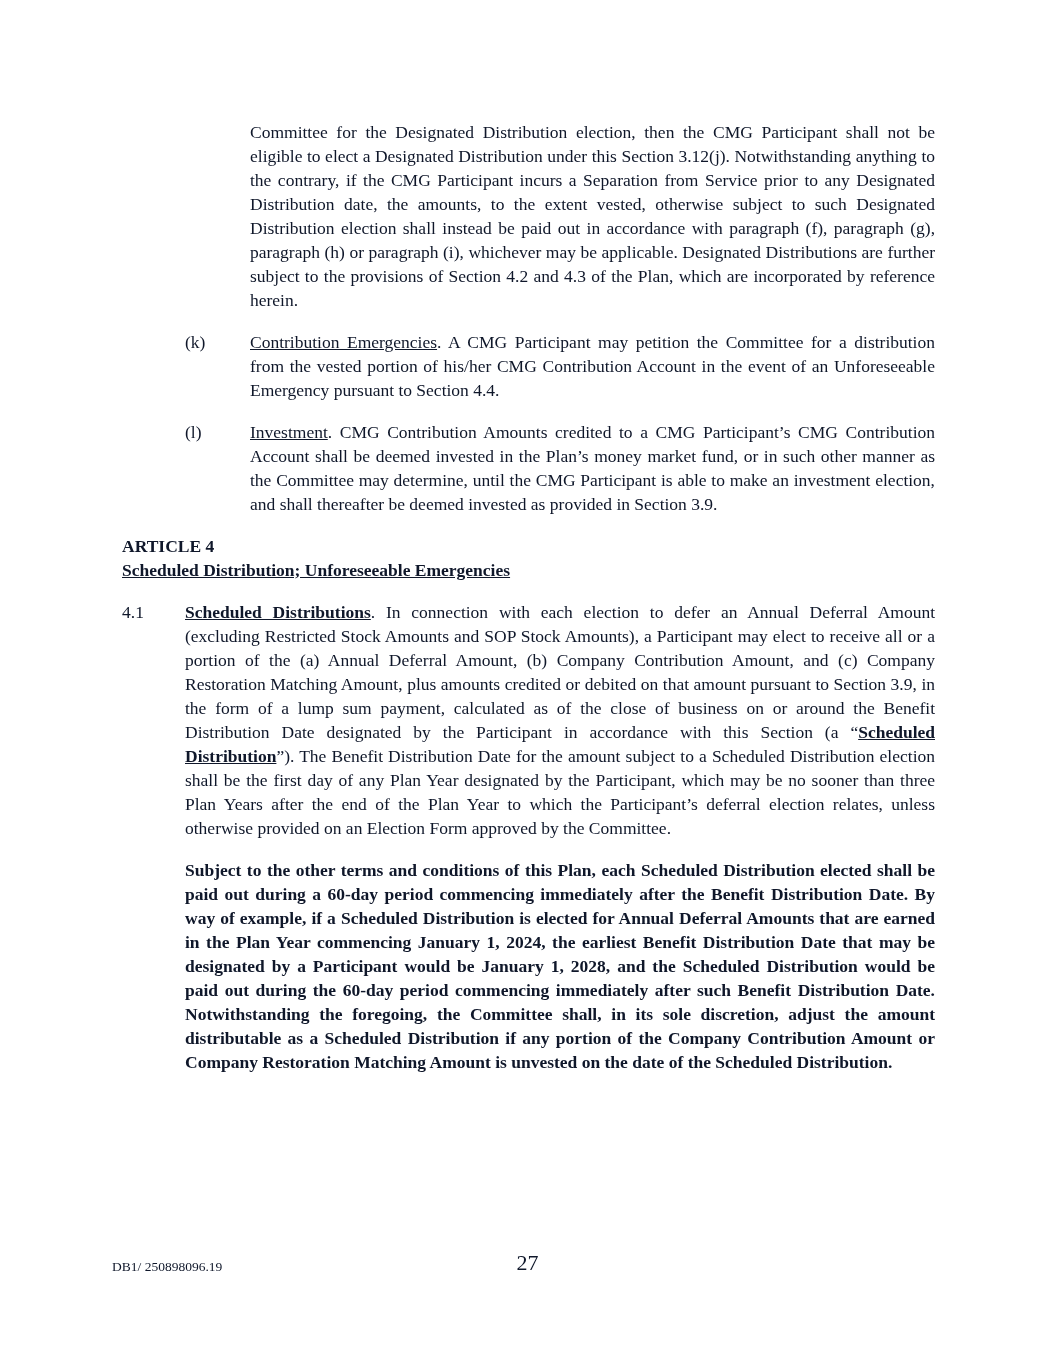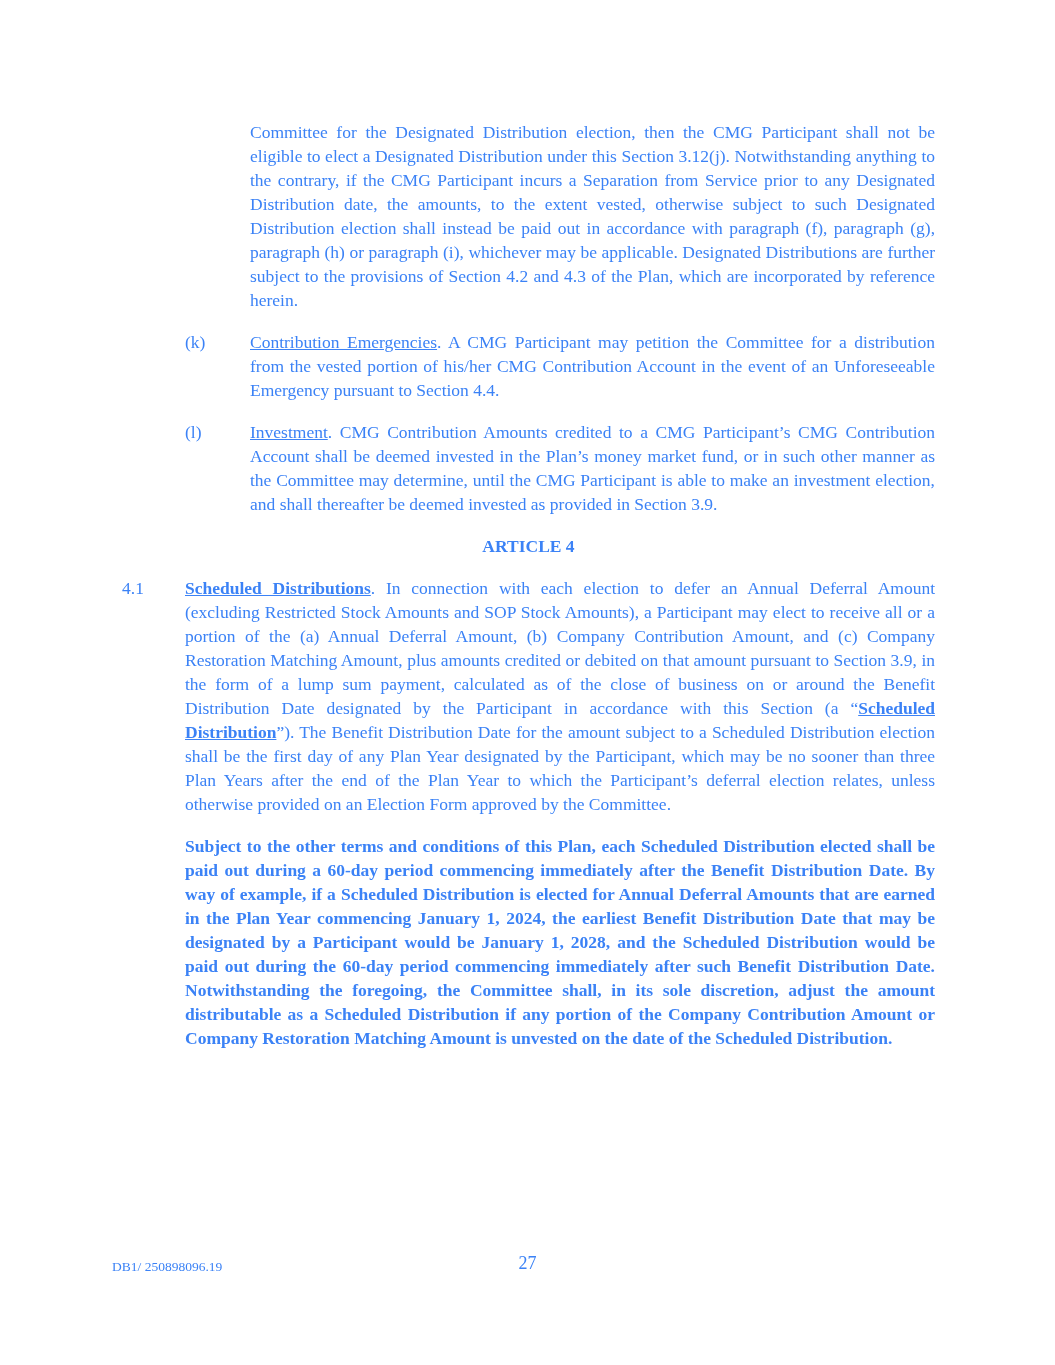"Committee for the Designated" .page { color: #3b82f6 -> #0f172a }
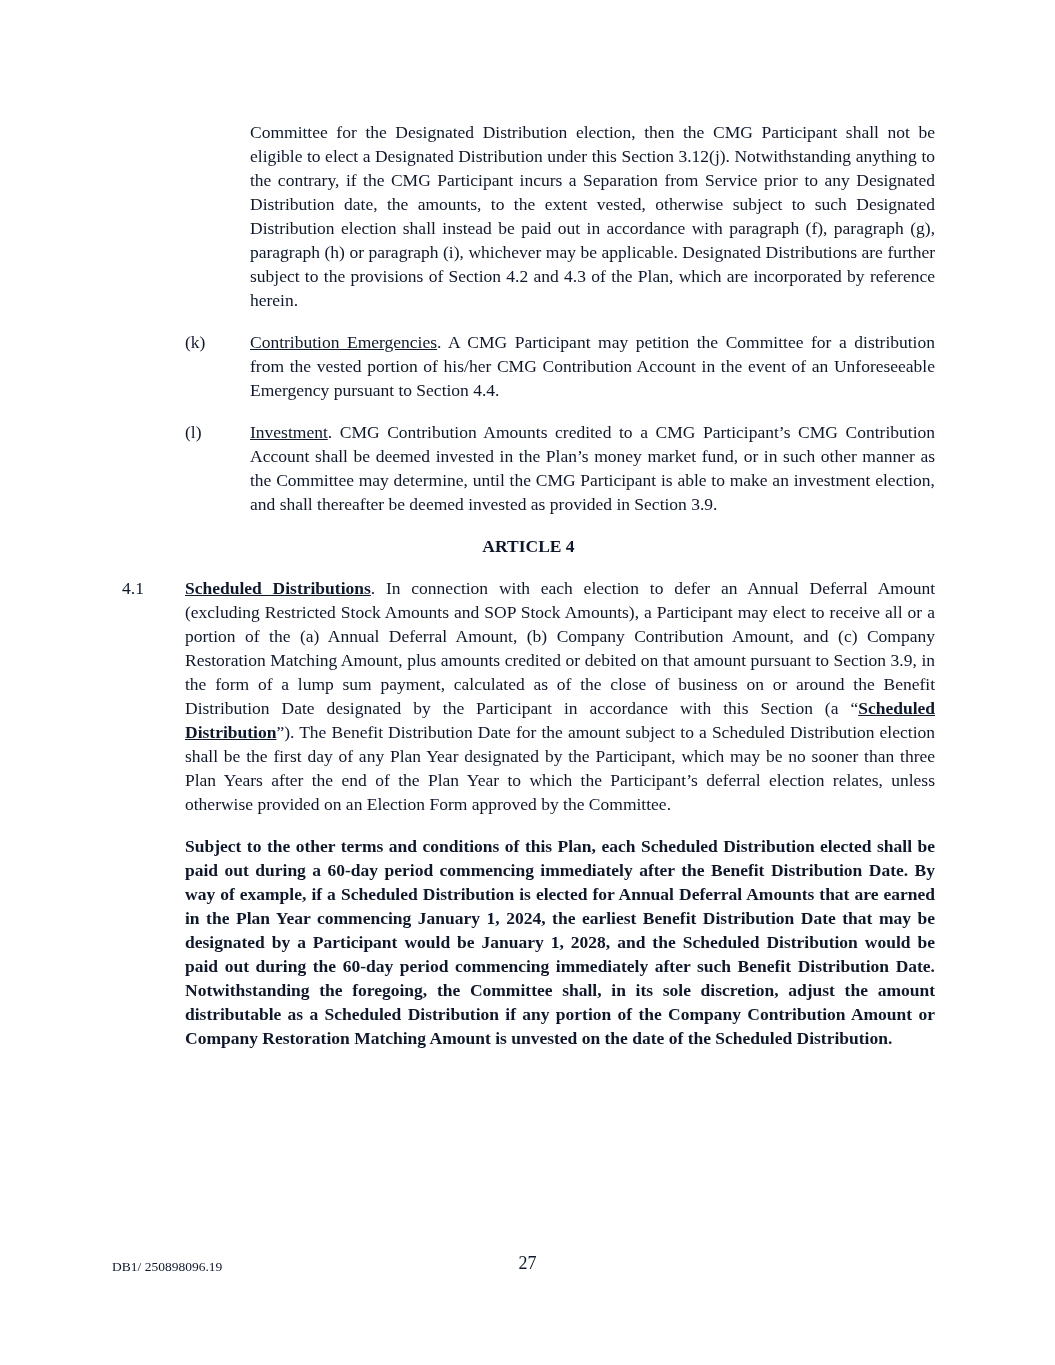"ARTICLE 4" .article-heading { text-align: center -> none }
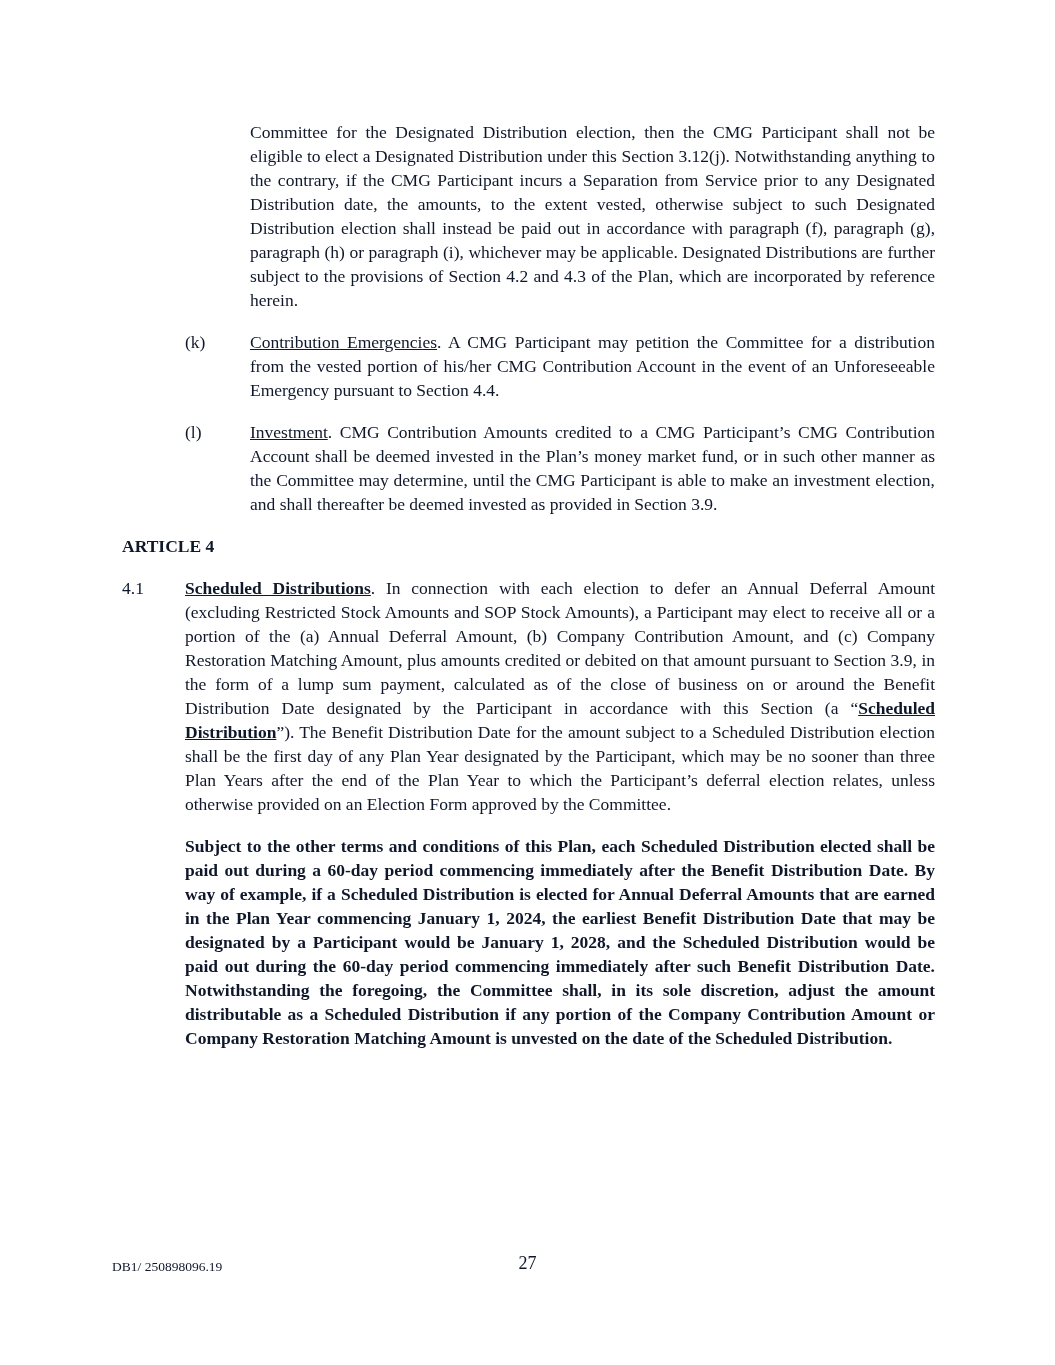"Scheduled Distribution; Unforeseeable" div.bu { html: none -> <div>Scheduled Distribution; Unforeseeable Emergencies</div> }
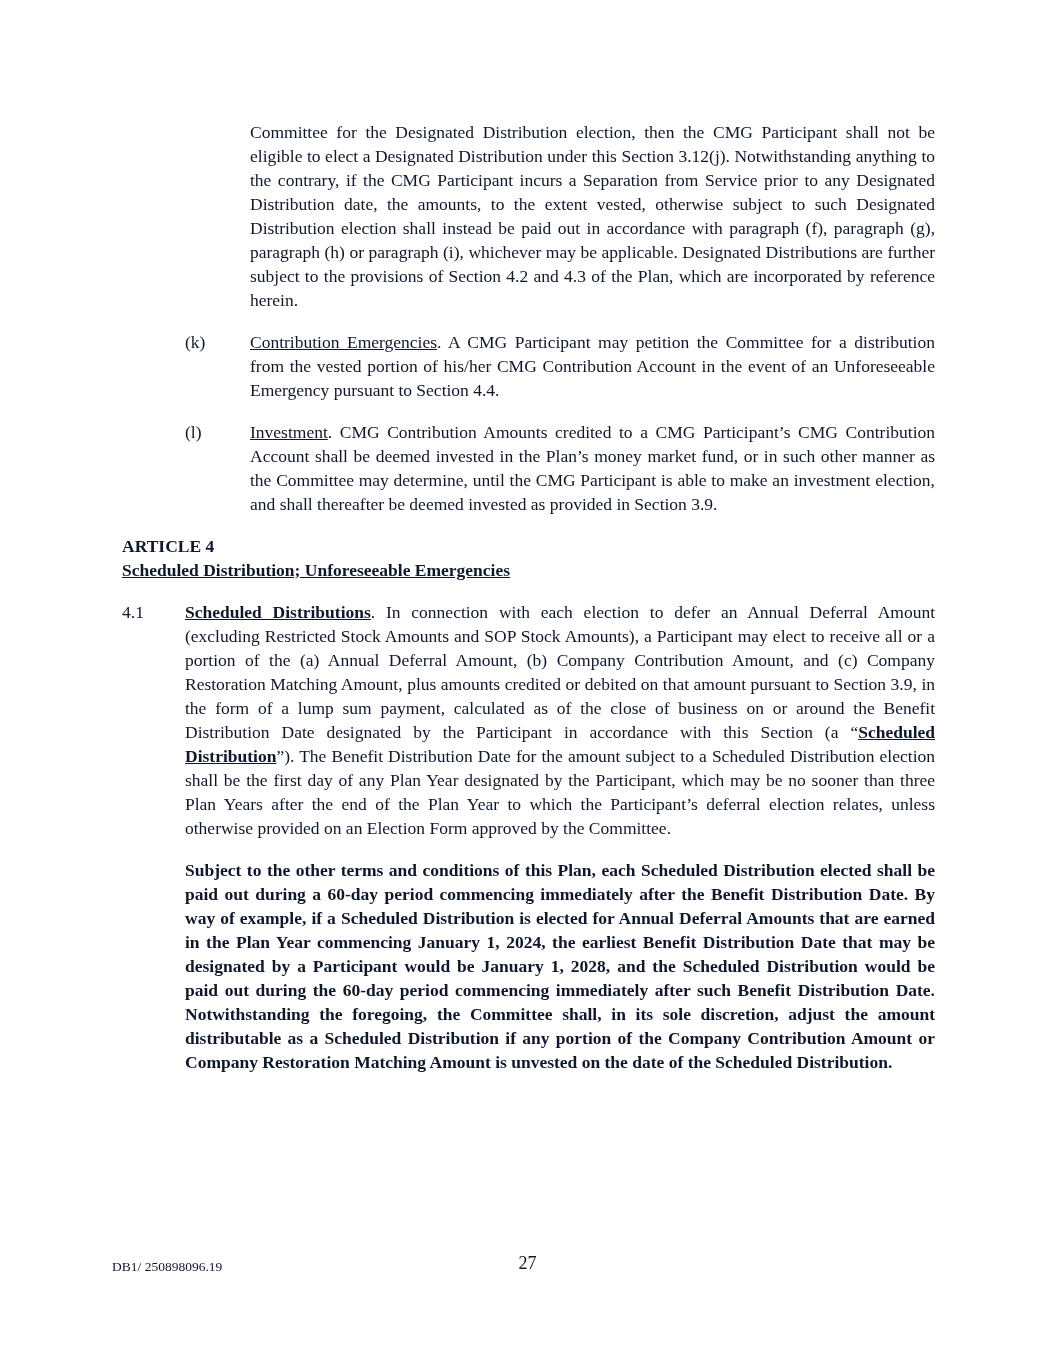"27" .footer-page-number { font-size: 18px -> 22px }
